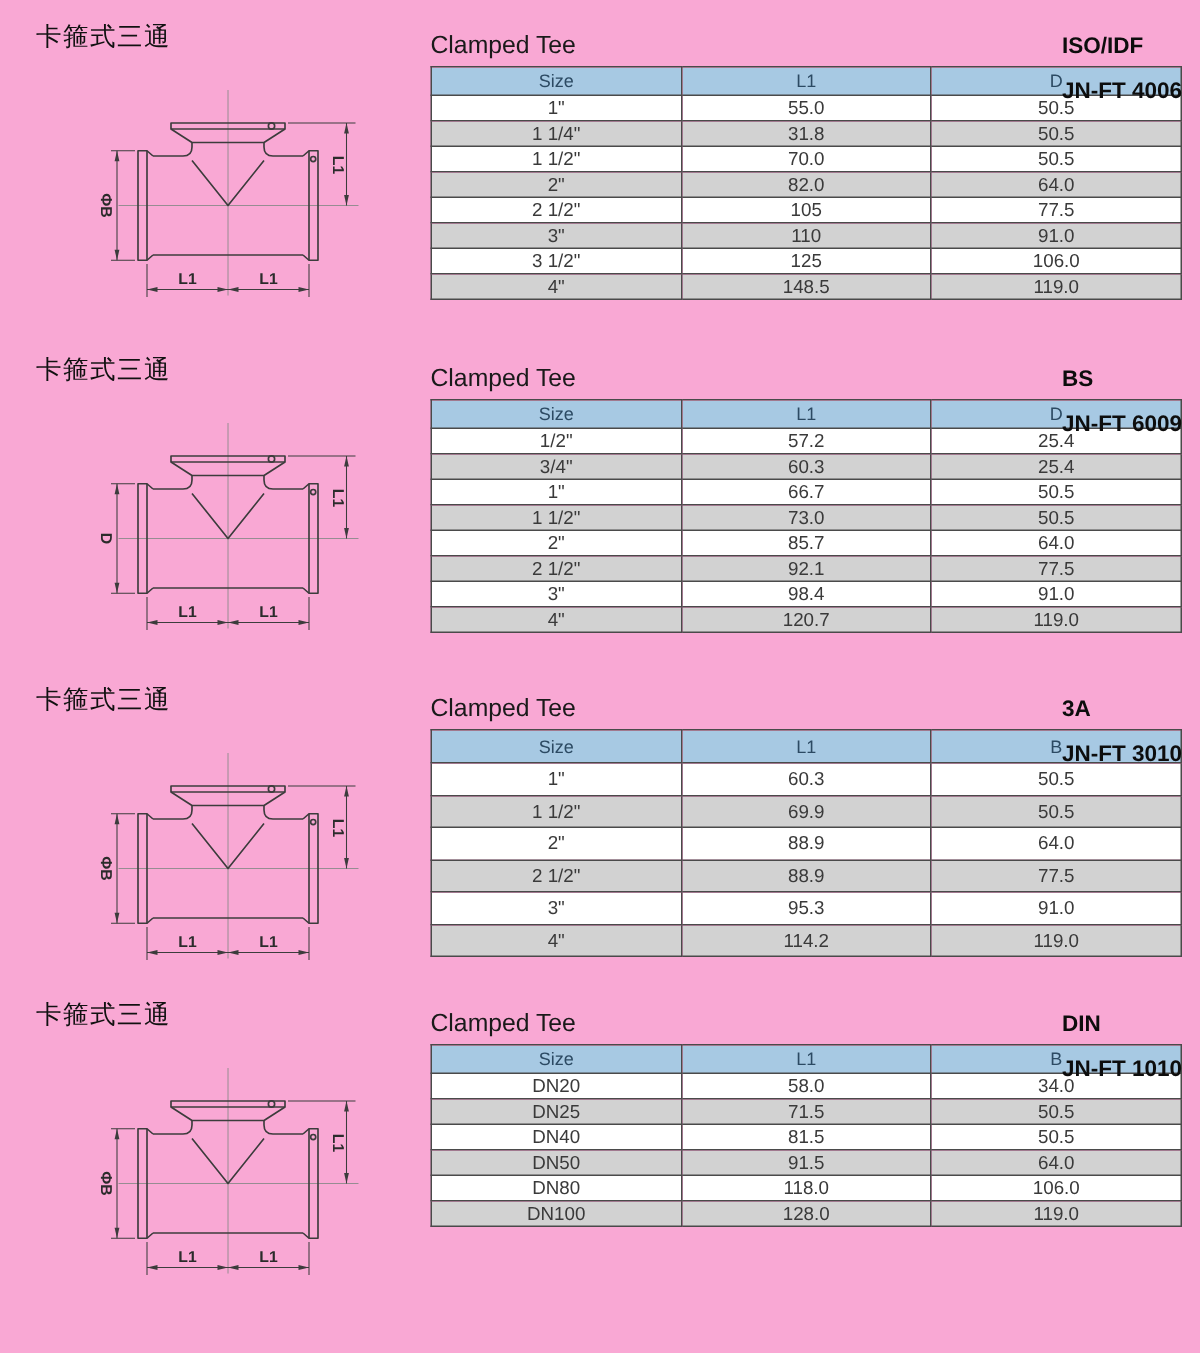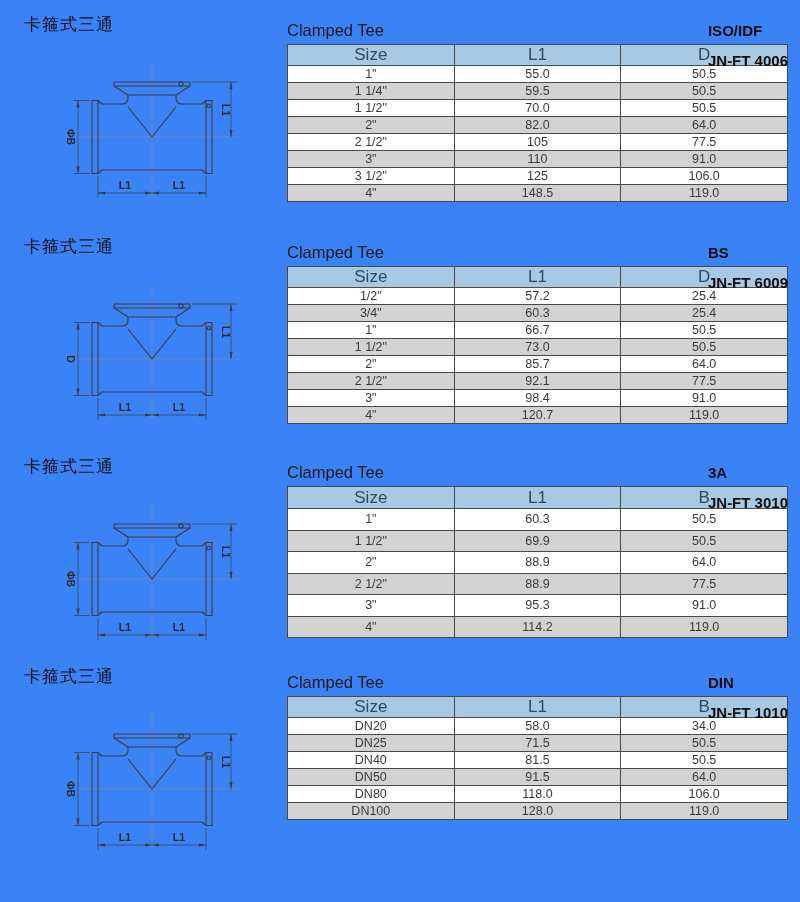"卡箍式三通" .page { background: #3b82f6 -> #f9a8d4 }
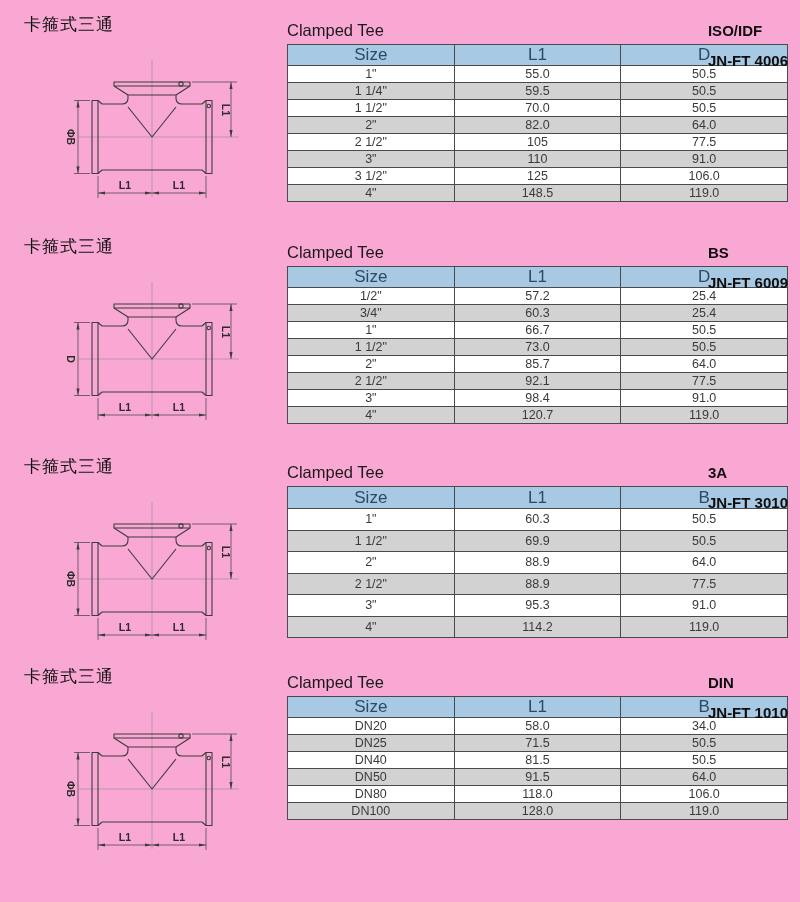"Size" .dim-table th { font-size: 17px -> 12px }
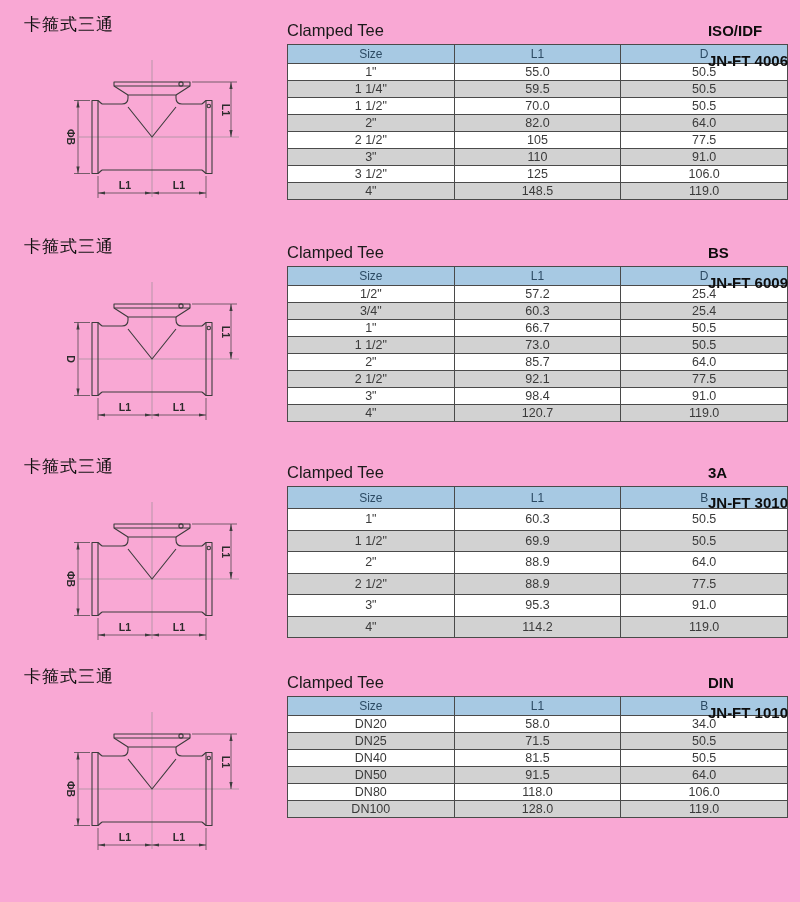"59.5" td { text: 59.5 -> 31.8 }
